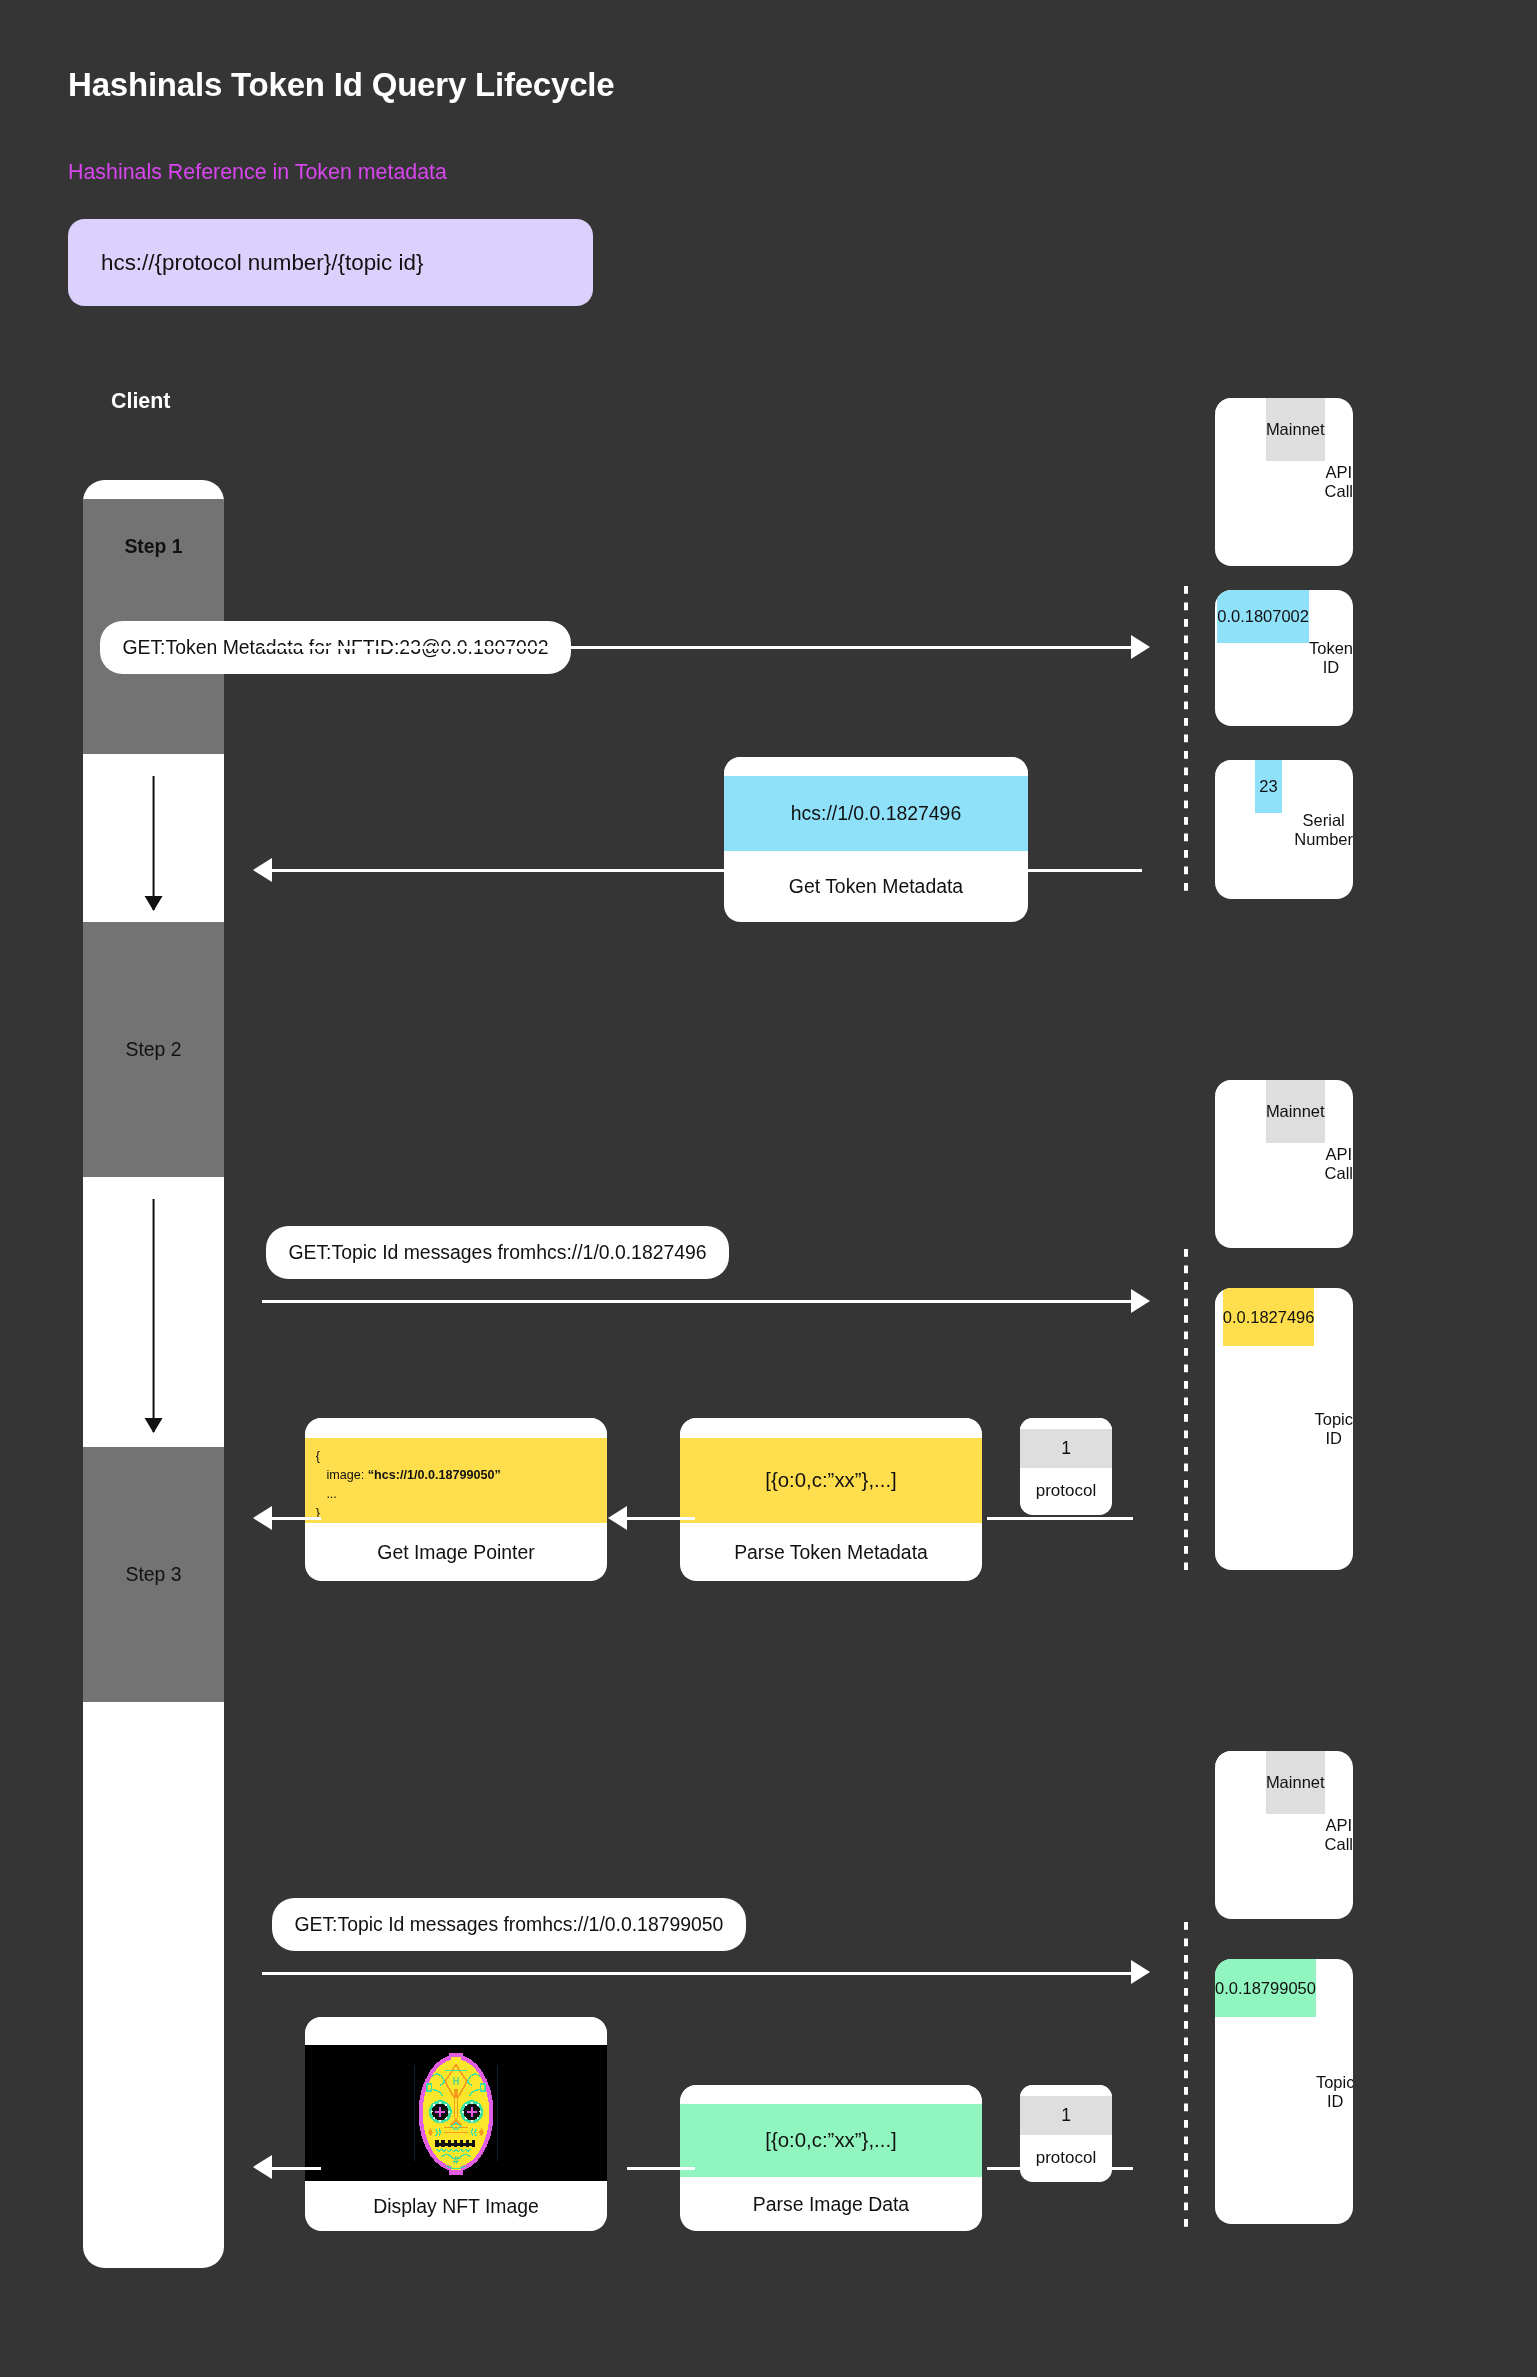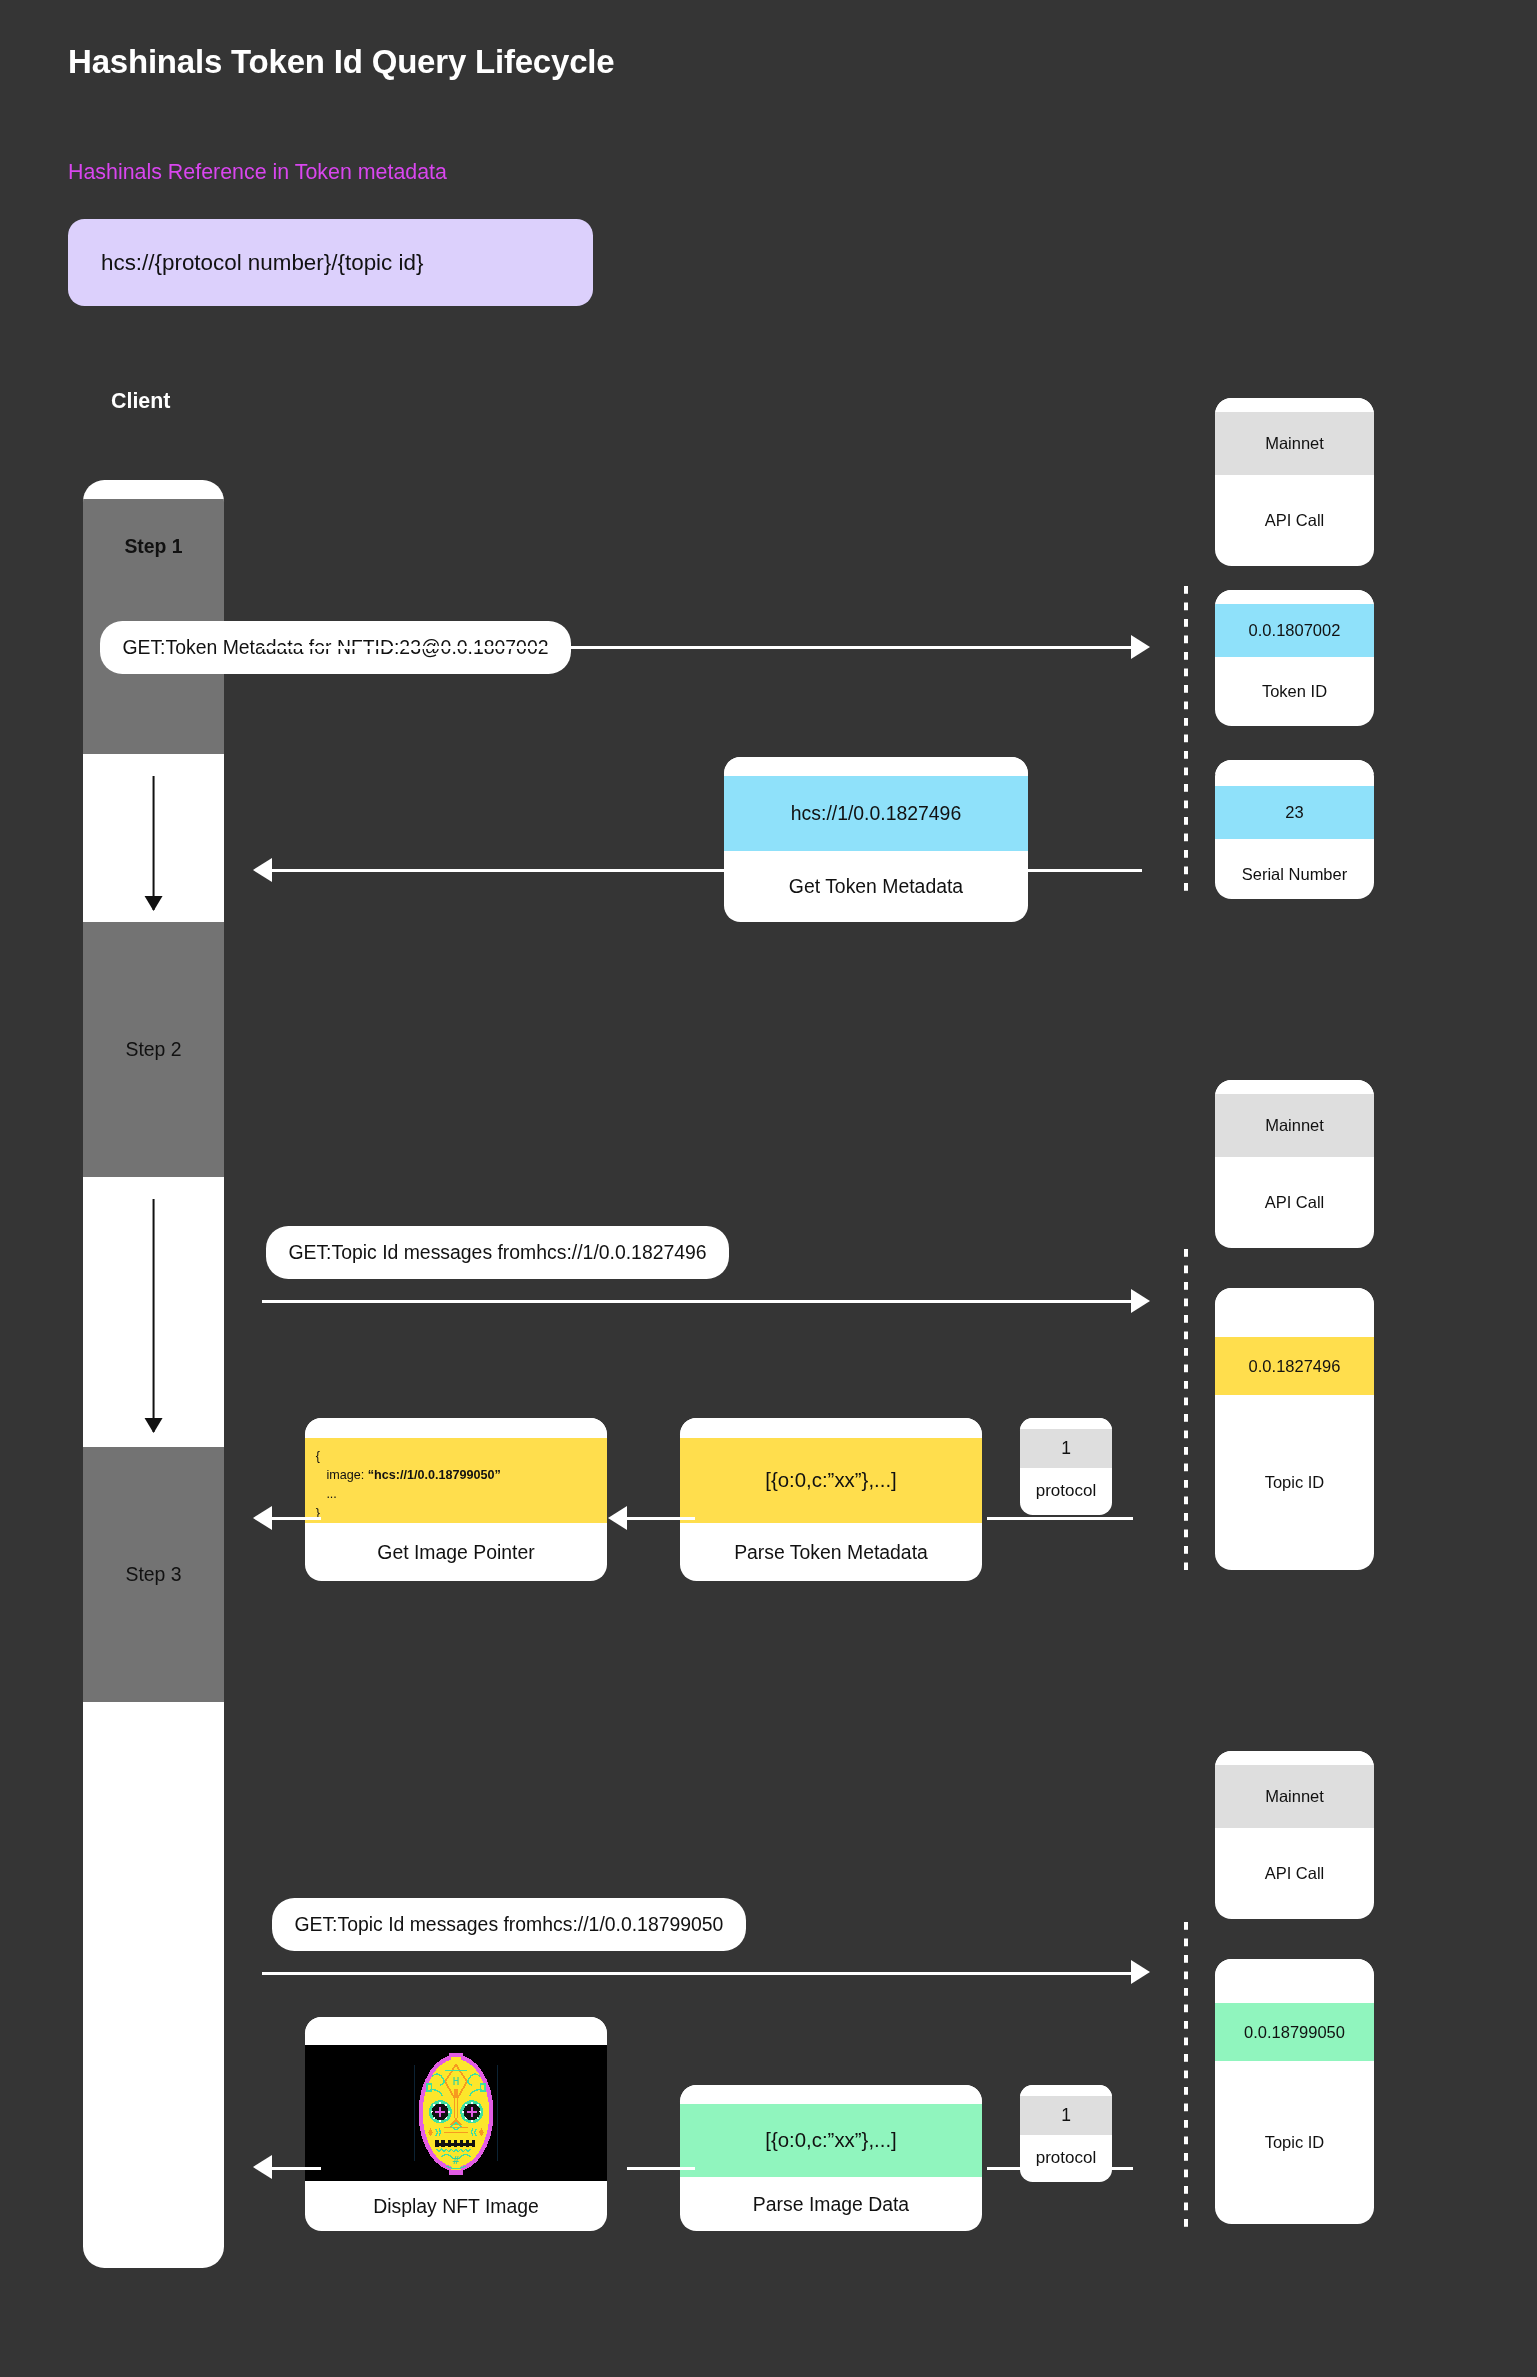"Hashinals Token Id Query Lifecycle" #title { top: 43px -> 66px }
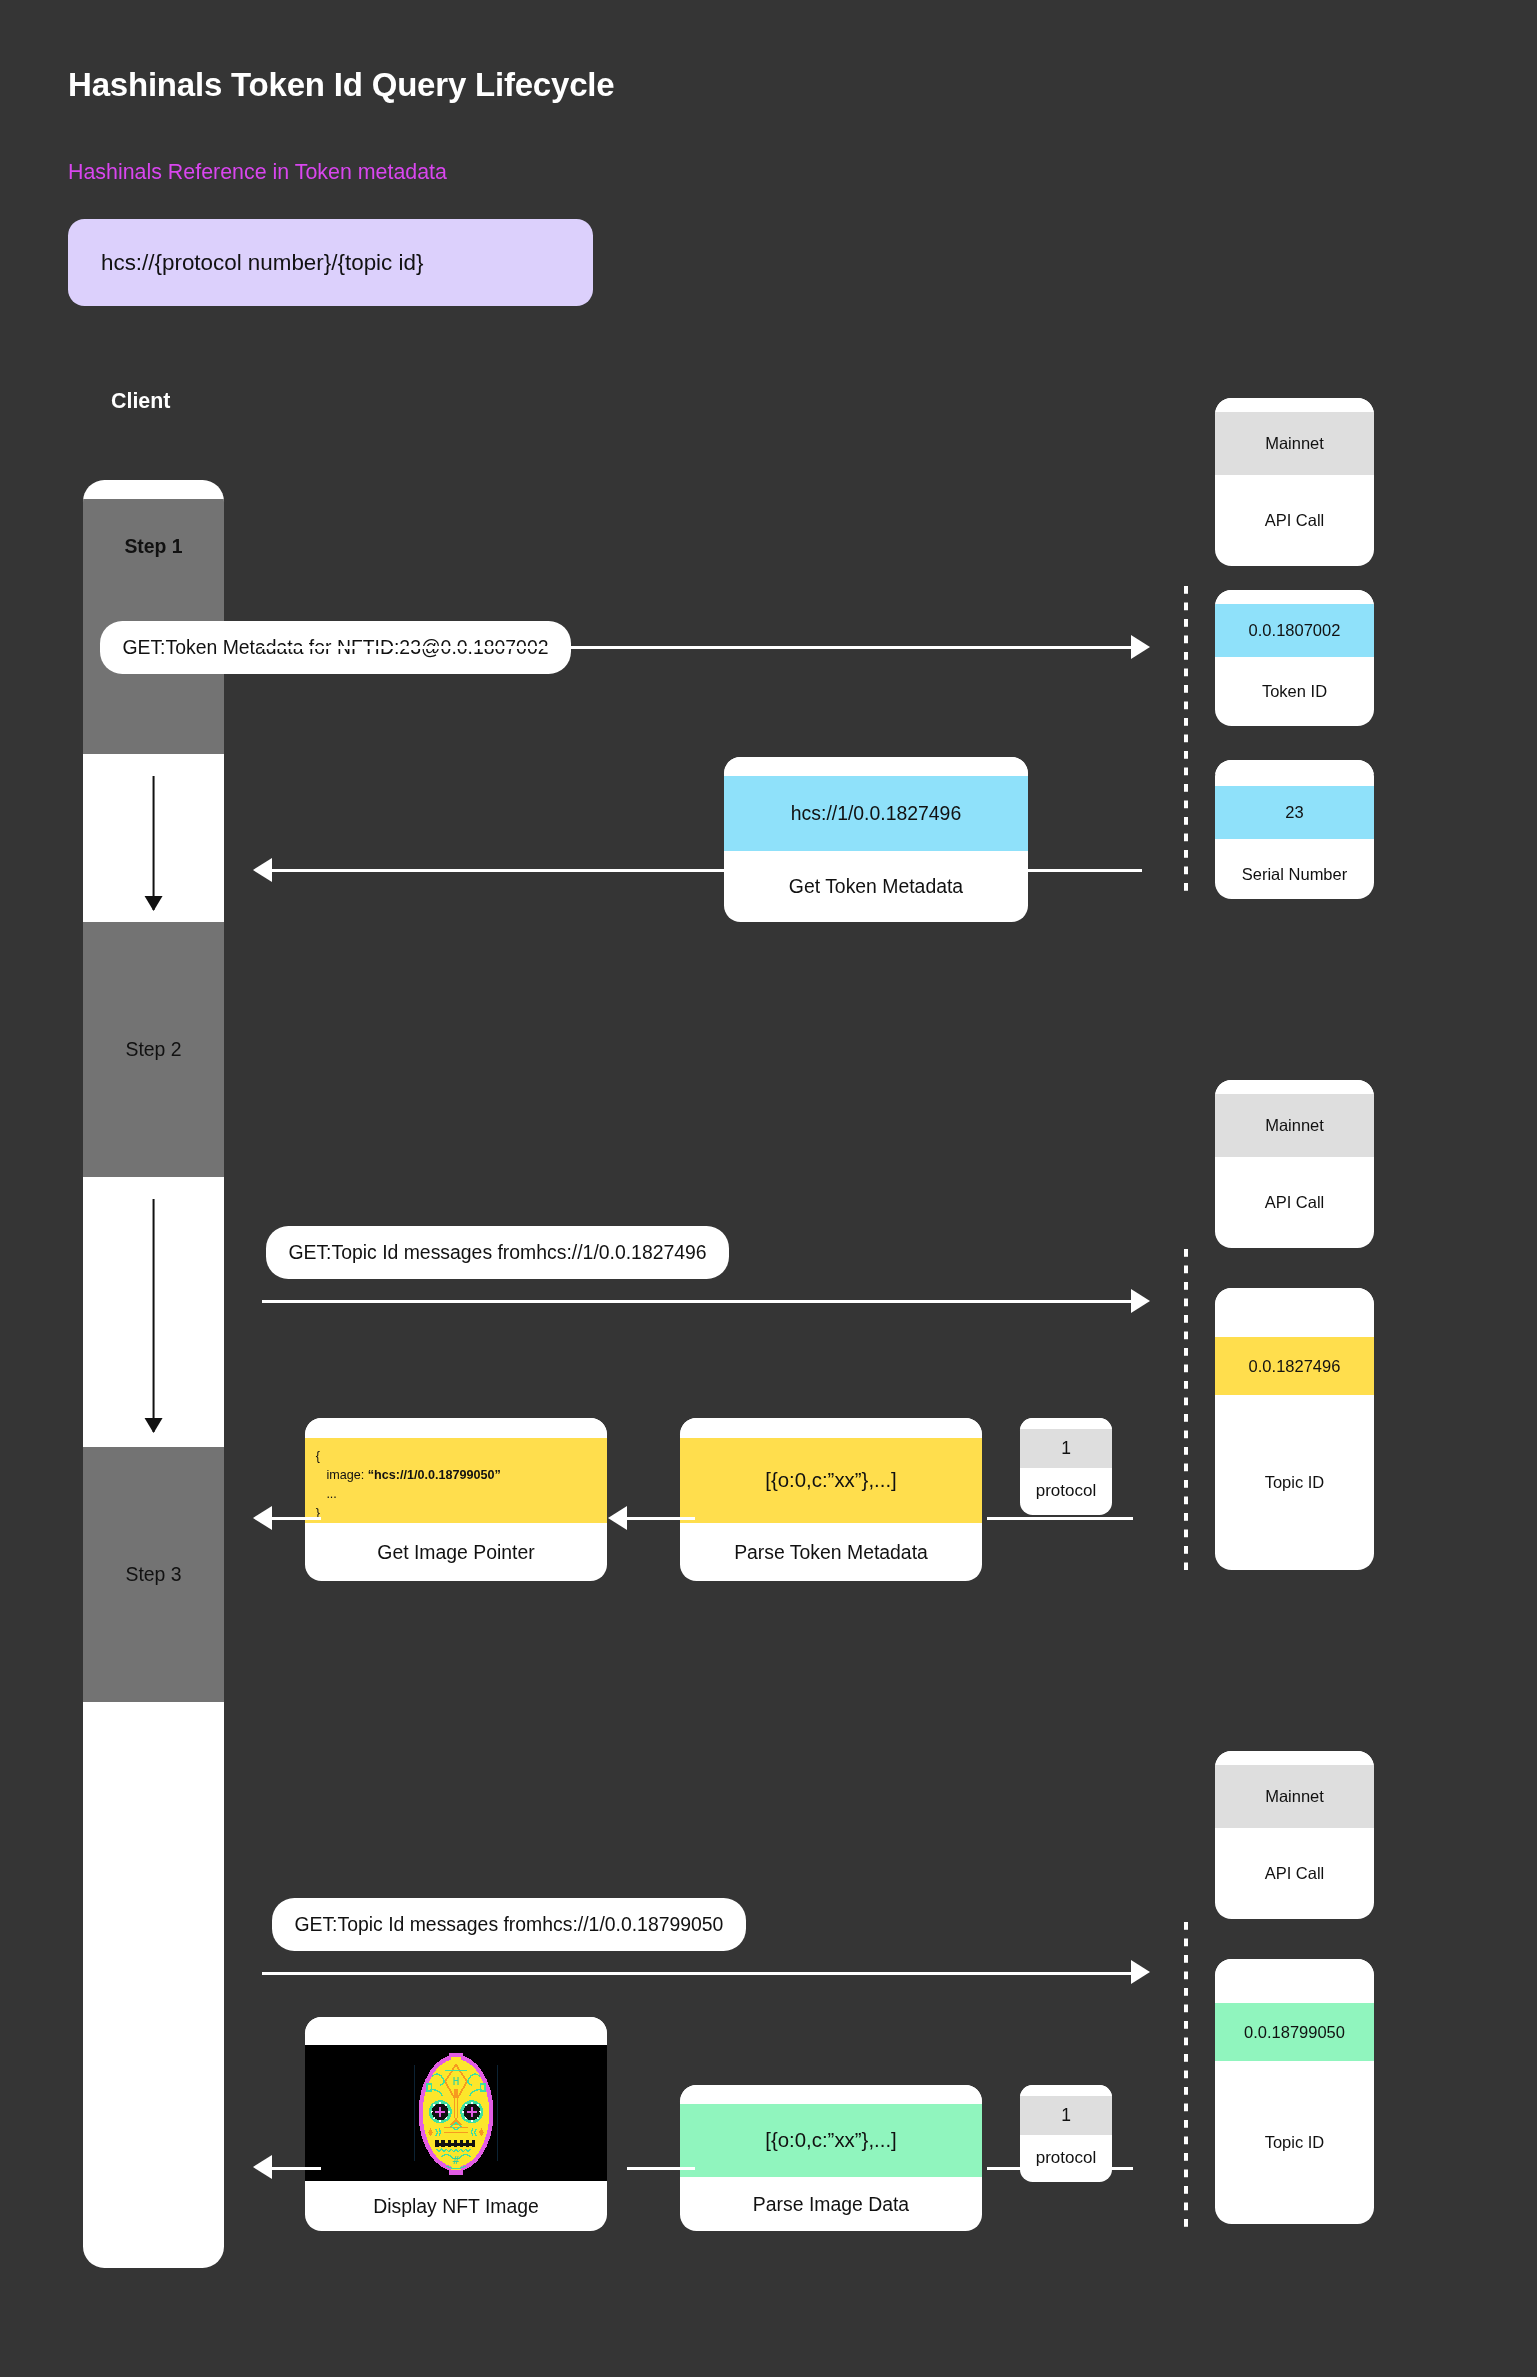"Mainnet" .rcard { flex-direction: column -> none; width: 159px -> 138px }
